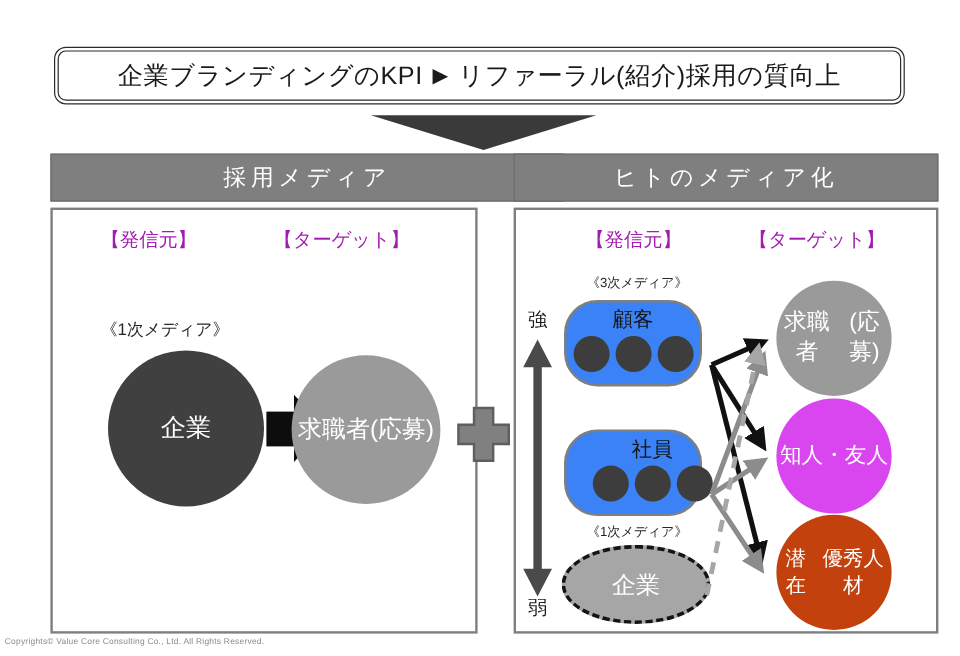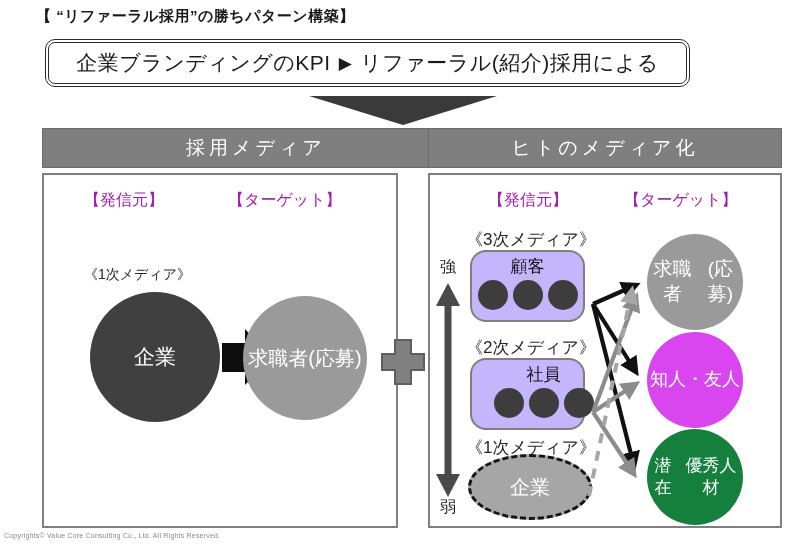"【 “リファーラル採用”の勝ちパターン構築】" div.page-title { html: <div>【 “リファーラル採用”の勝ちパターン構築】</div> -> none }
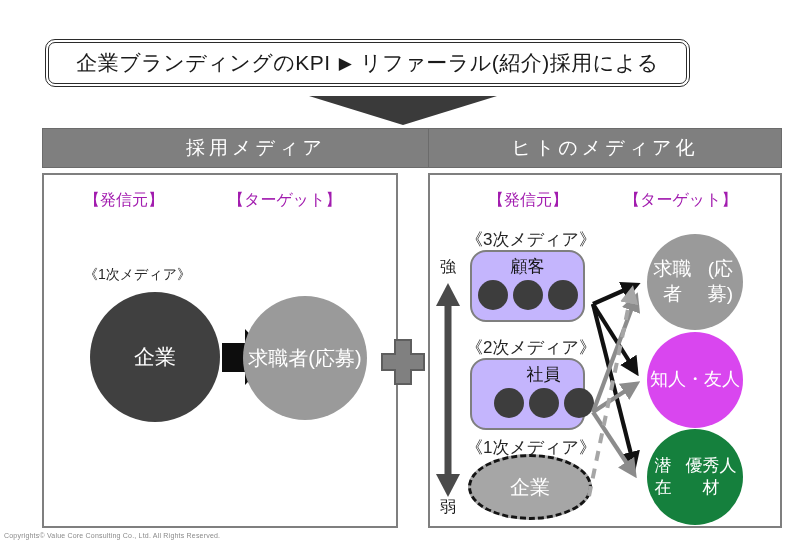"企業ブランディングのKPI" .kpi-outer { width: 645px -> 709px }
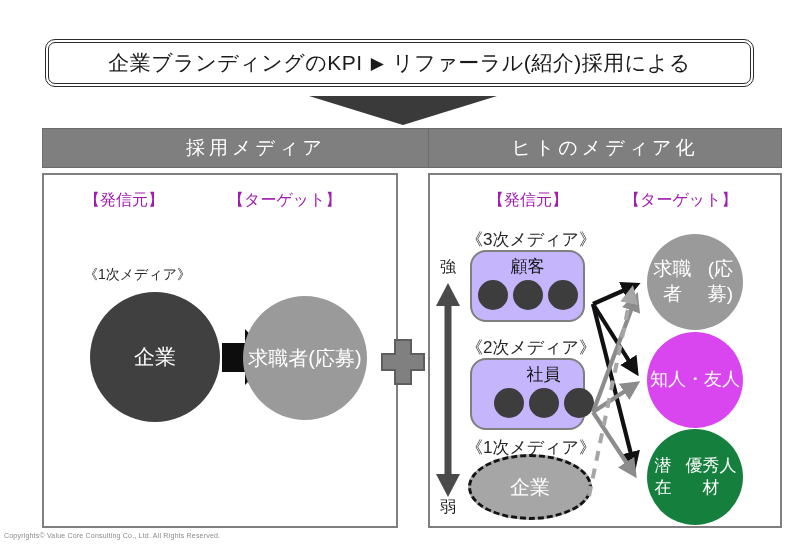"リファーラル(紹介)採用による" span { text: による -> の質向上 }
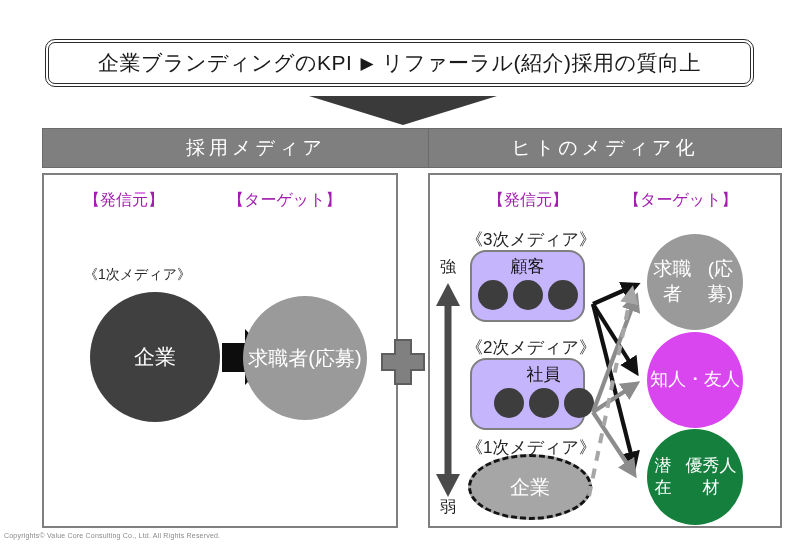"《3次メディア》" .tier-label { font-size: 17px -> 11px }
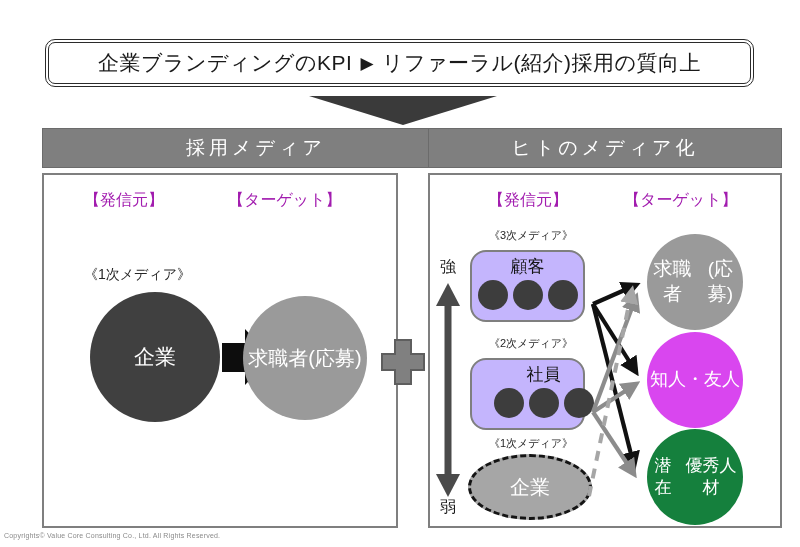"顧客" .media-box { background: #c4b5fd -> #3b82f6; border-radius: 16px -> 28px }
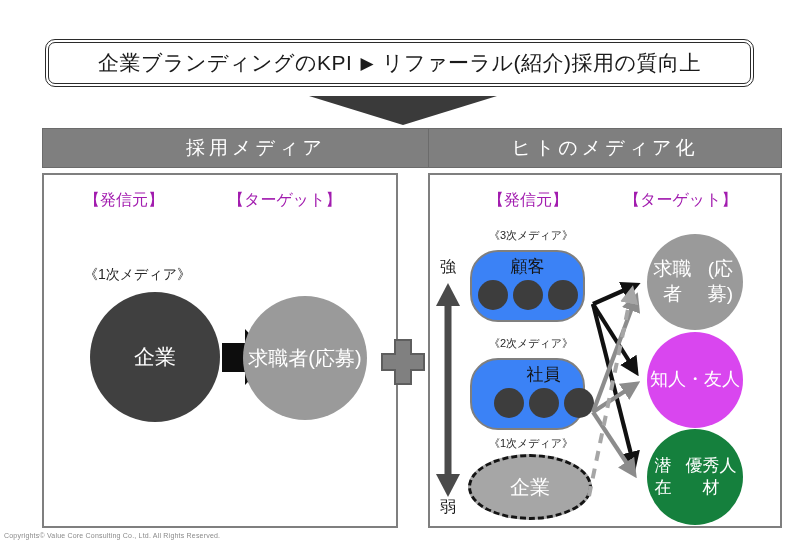"《2次メディア》" div.tier-label { html: <div>《2次メディア》</div> -> none }
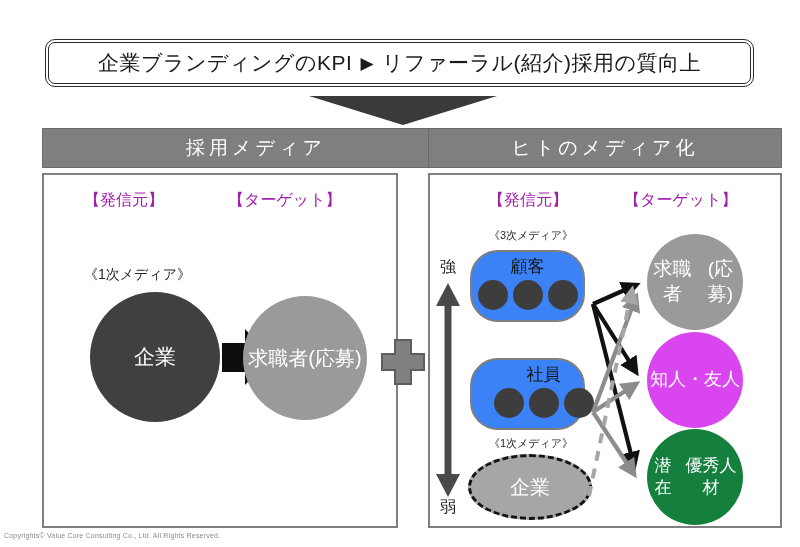"潜在" .tc-2 { background: #15803d -> #c2410c }
